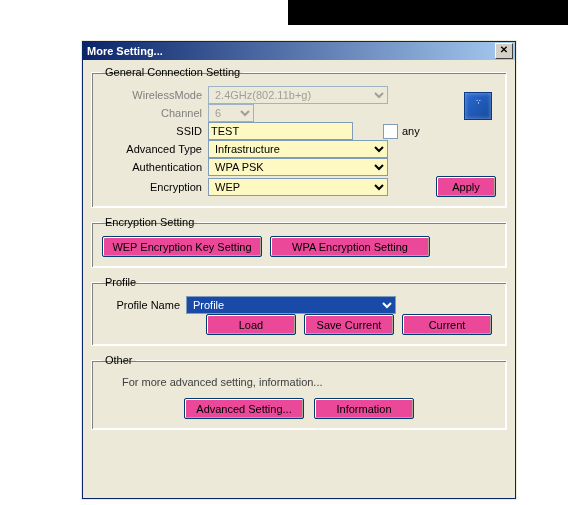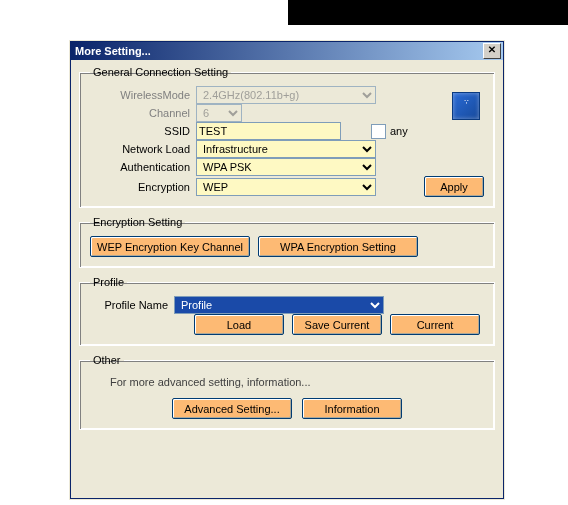"More Setting..." .window { left: 70px -> 82px }
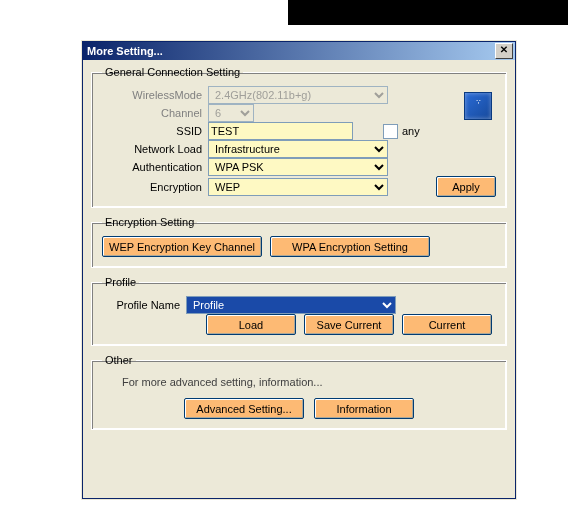"Network Load" div.lbl { text: Network Load -> Advanced Type }
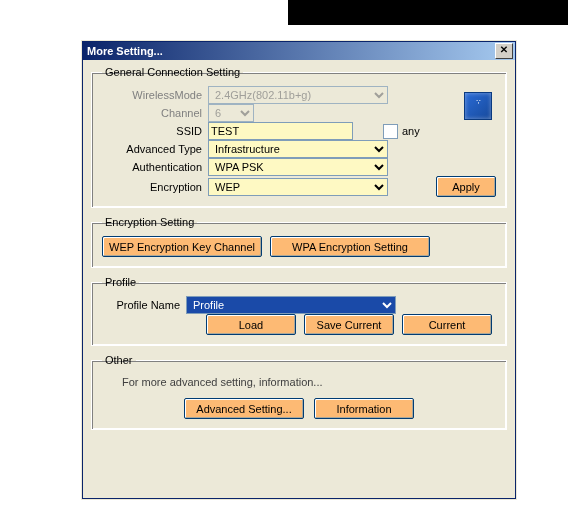"Apply" button { background: #fdba74 -> #ec4899 }
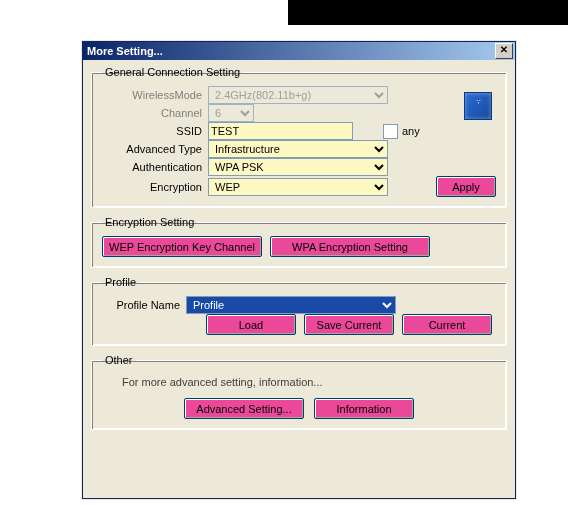"WEP Encryption Key Channel" button.btn-enc { text: Channel -> Setting }
